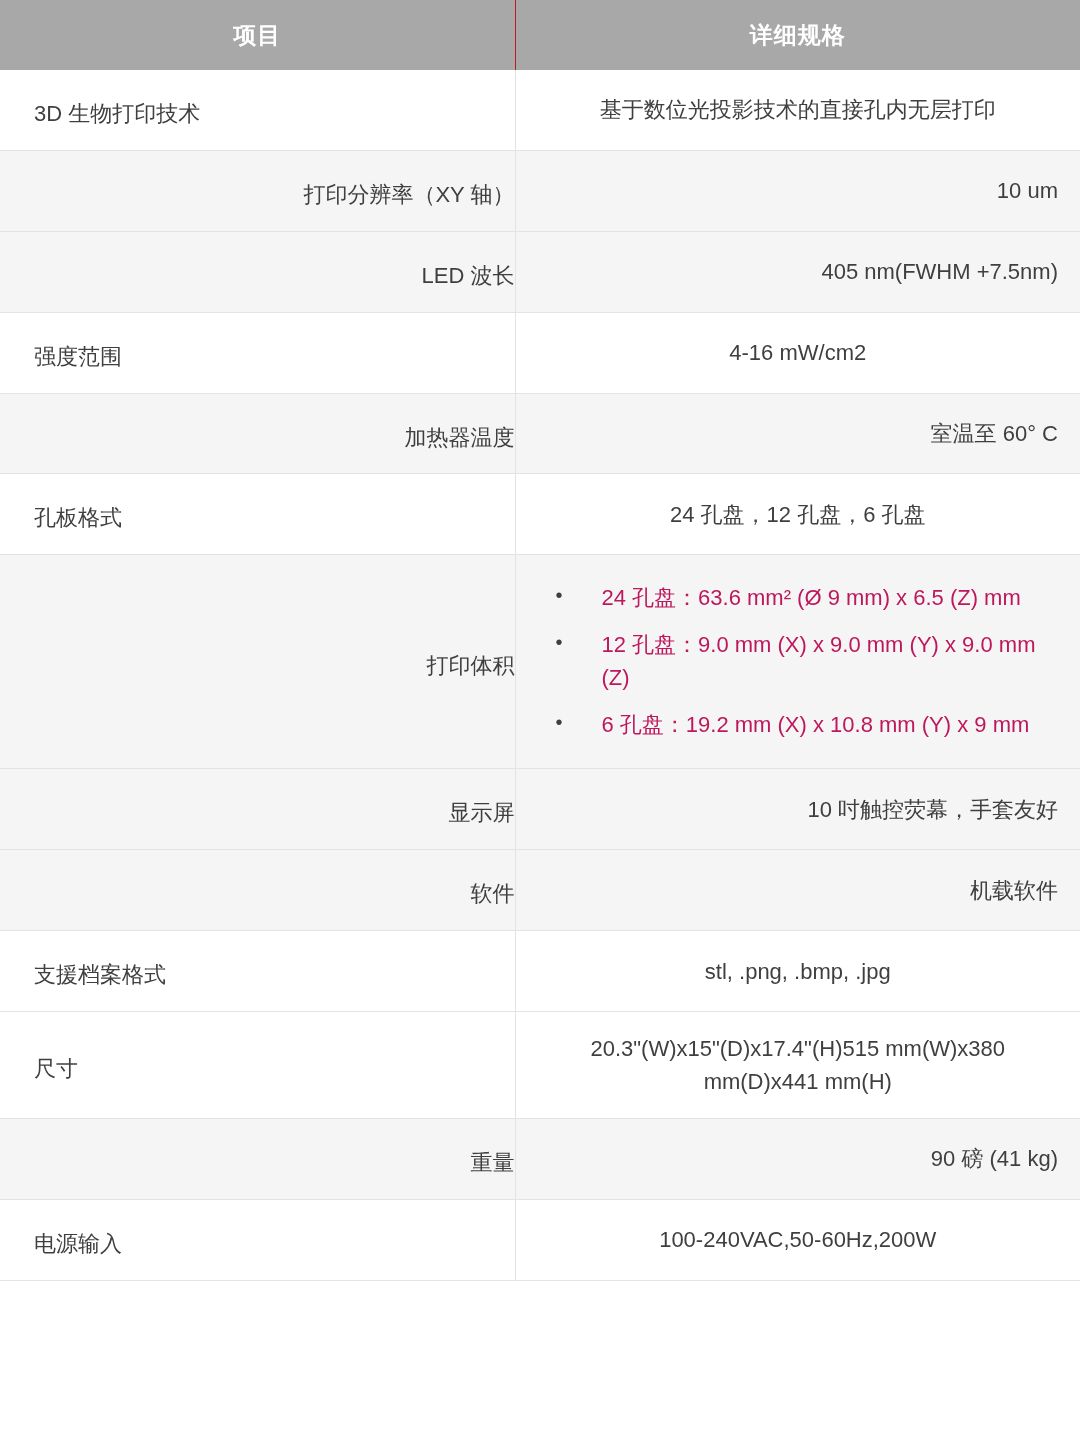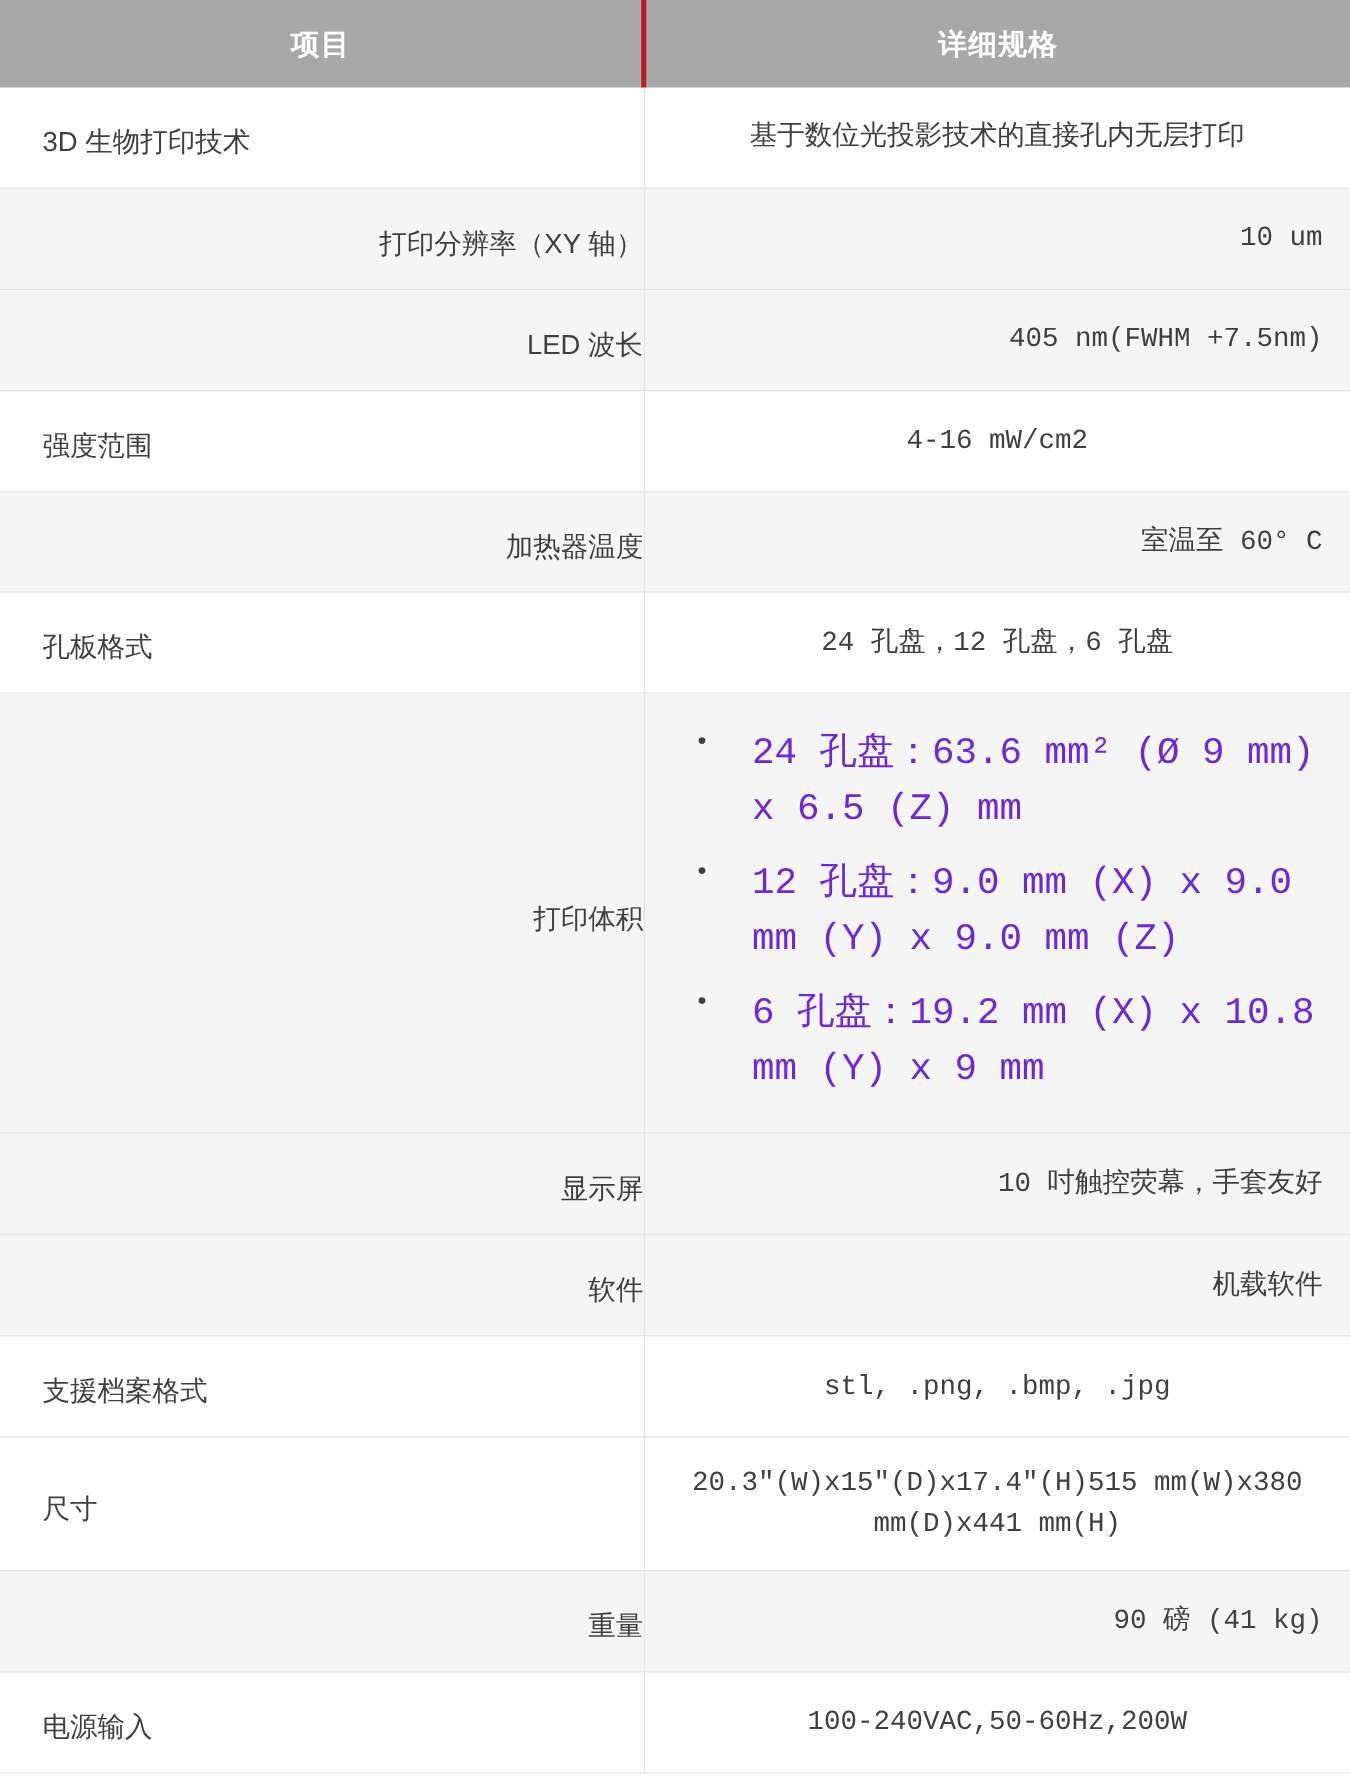"项目" thead th.th-item { border-right: 4px solid #b91c1c -> 1px solid #b91c1c }
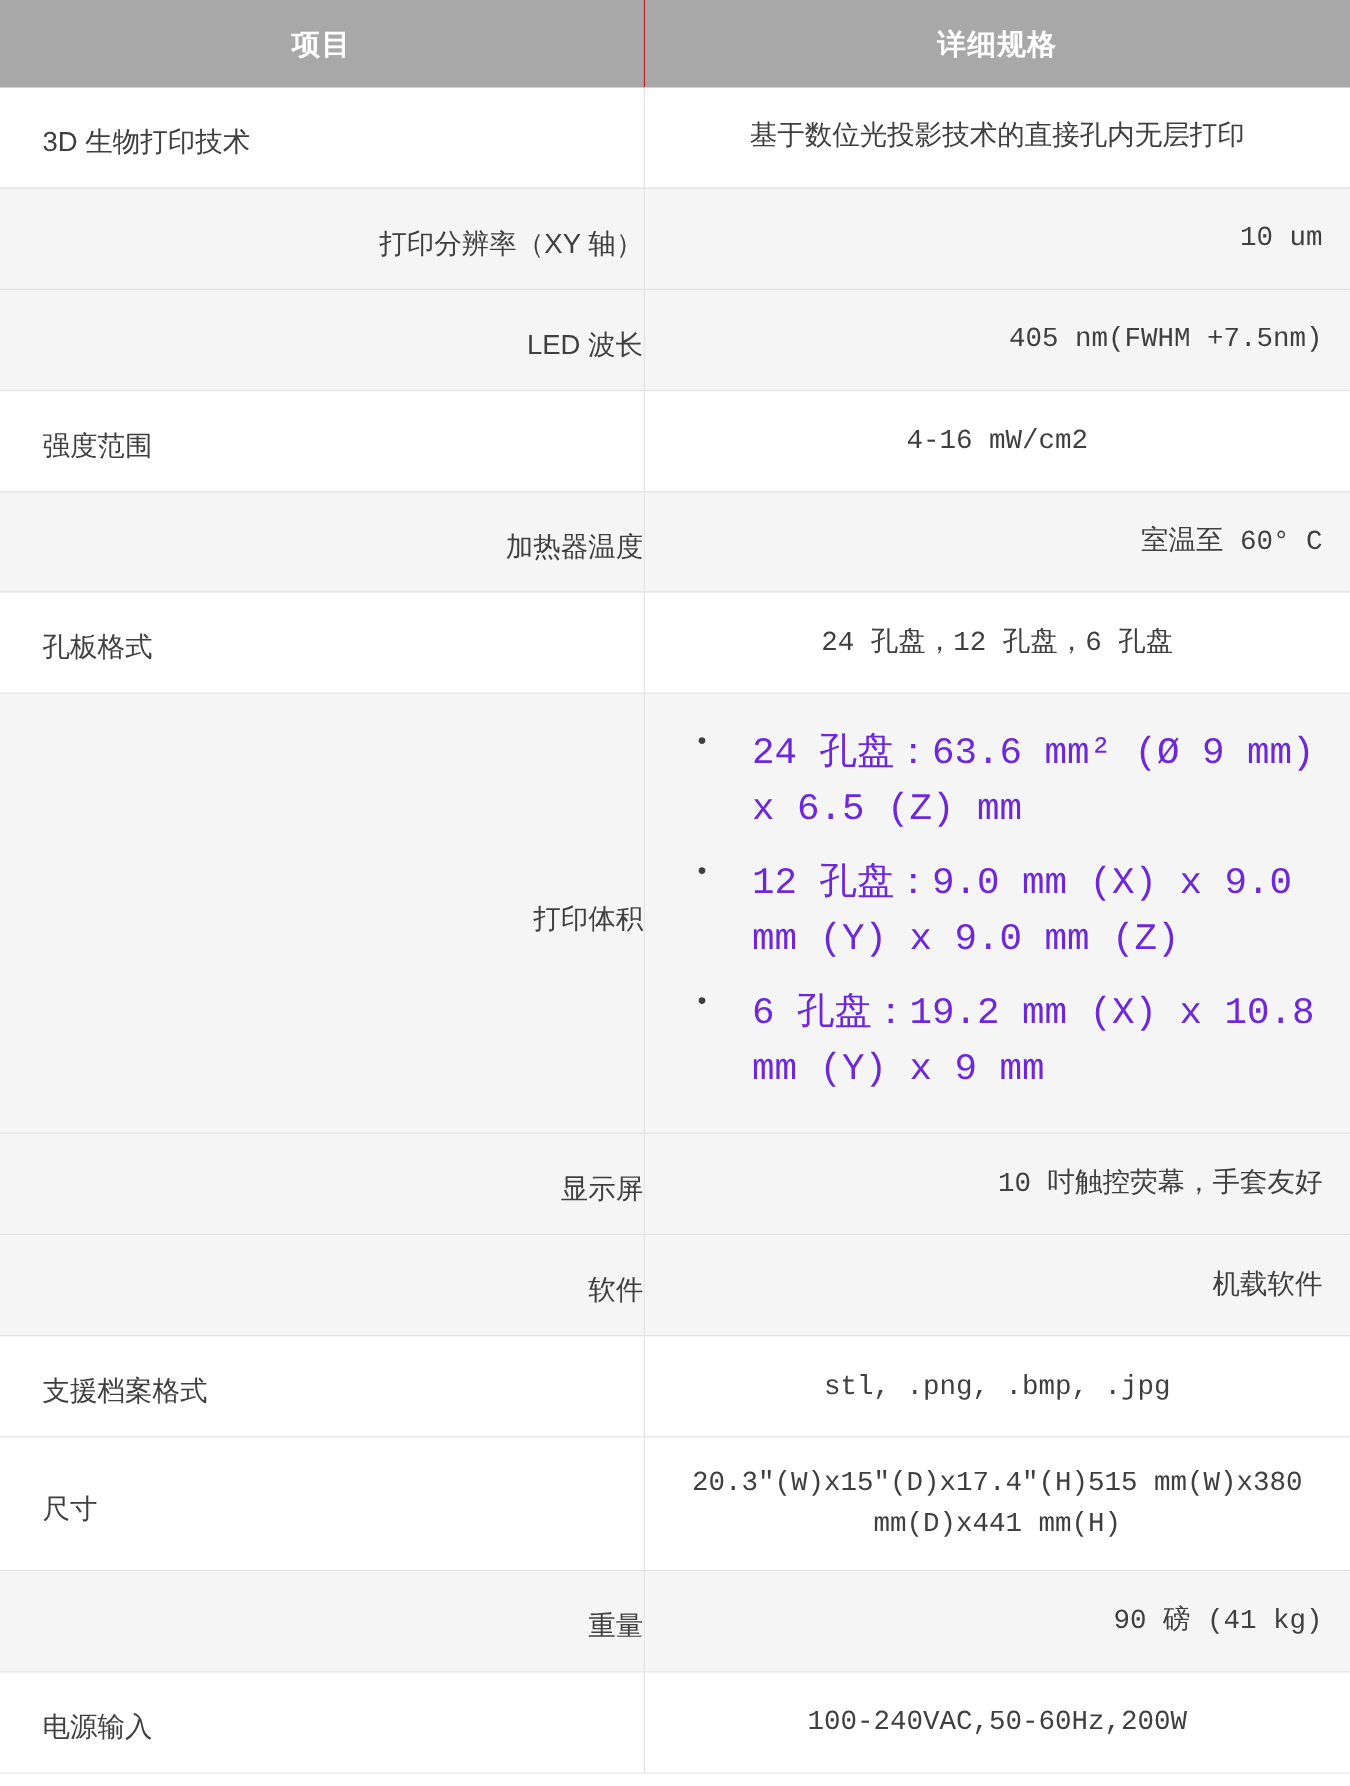"基于数位光投影技术的直接孔内无层打印" tbody td.cell-spec { font-family: Liberation Mono, monospace -> none }
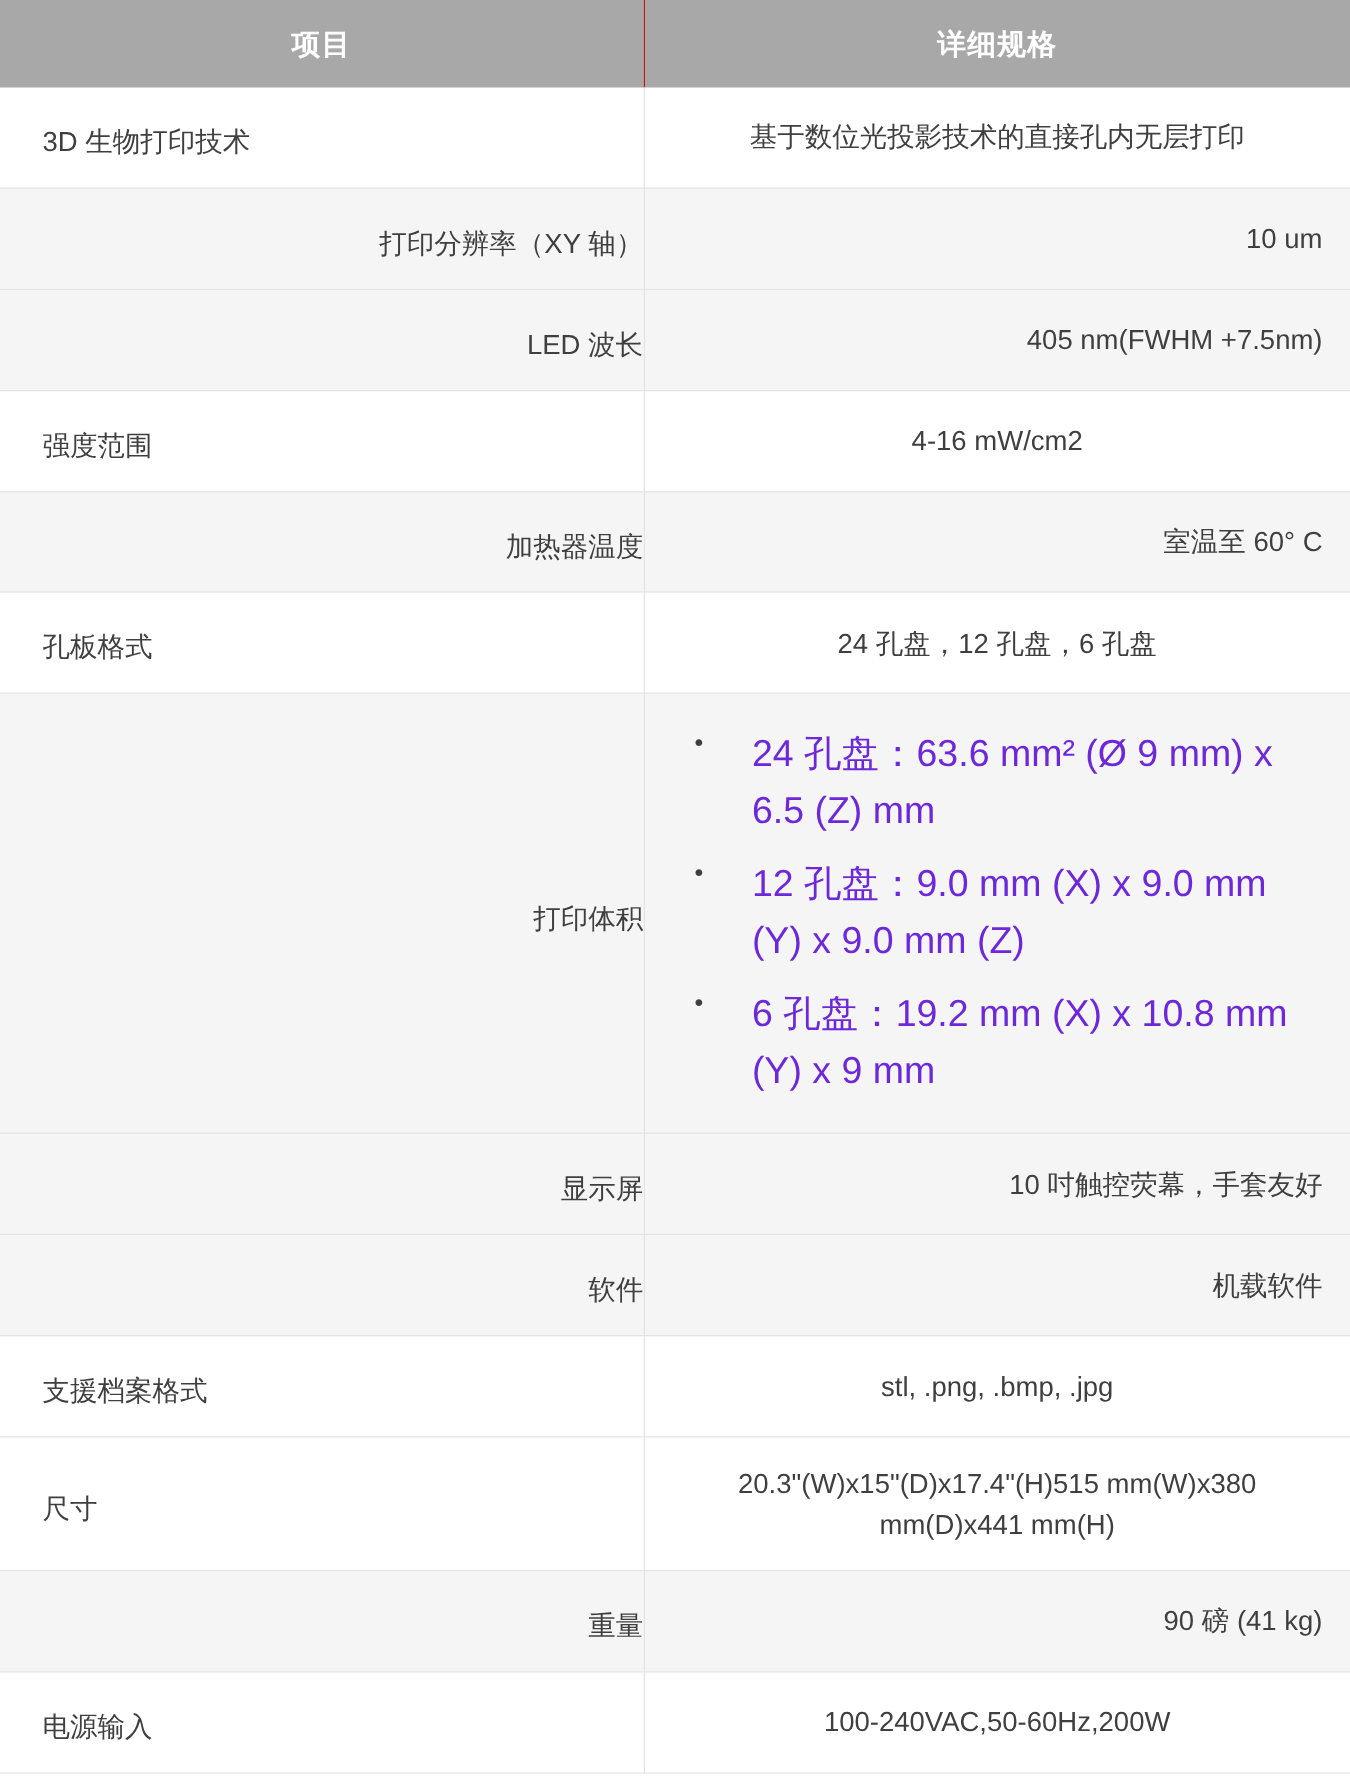"24 孔盘：63.6 mm² (Ø 9" ul.bullet-list li { color: #6d28d9 -> #be185d; font-size: 30px -> 22px }
